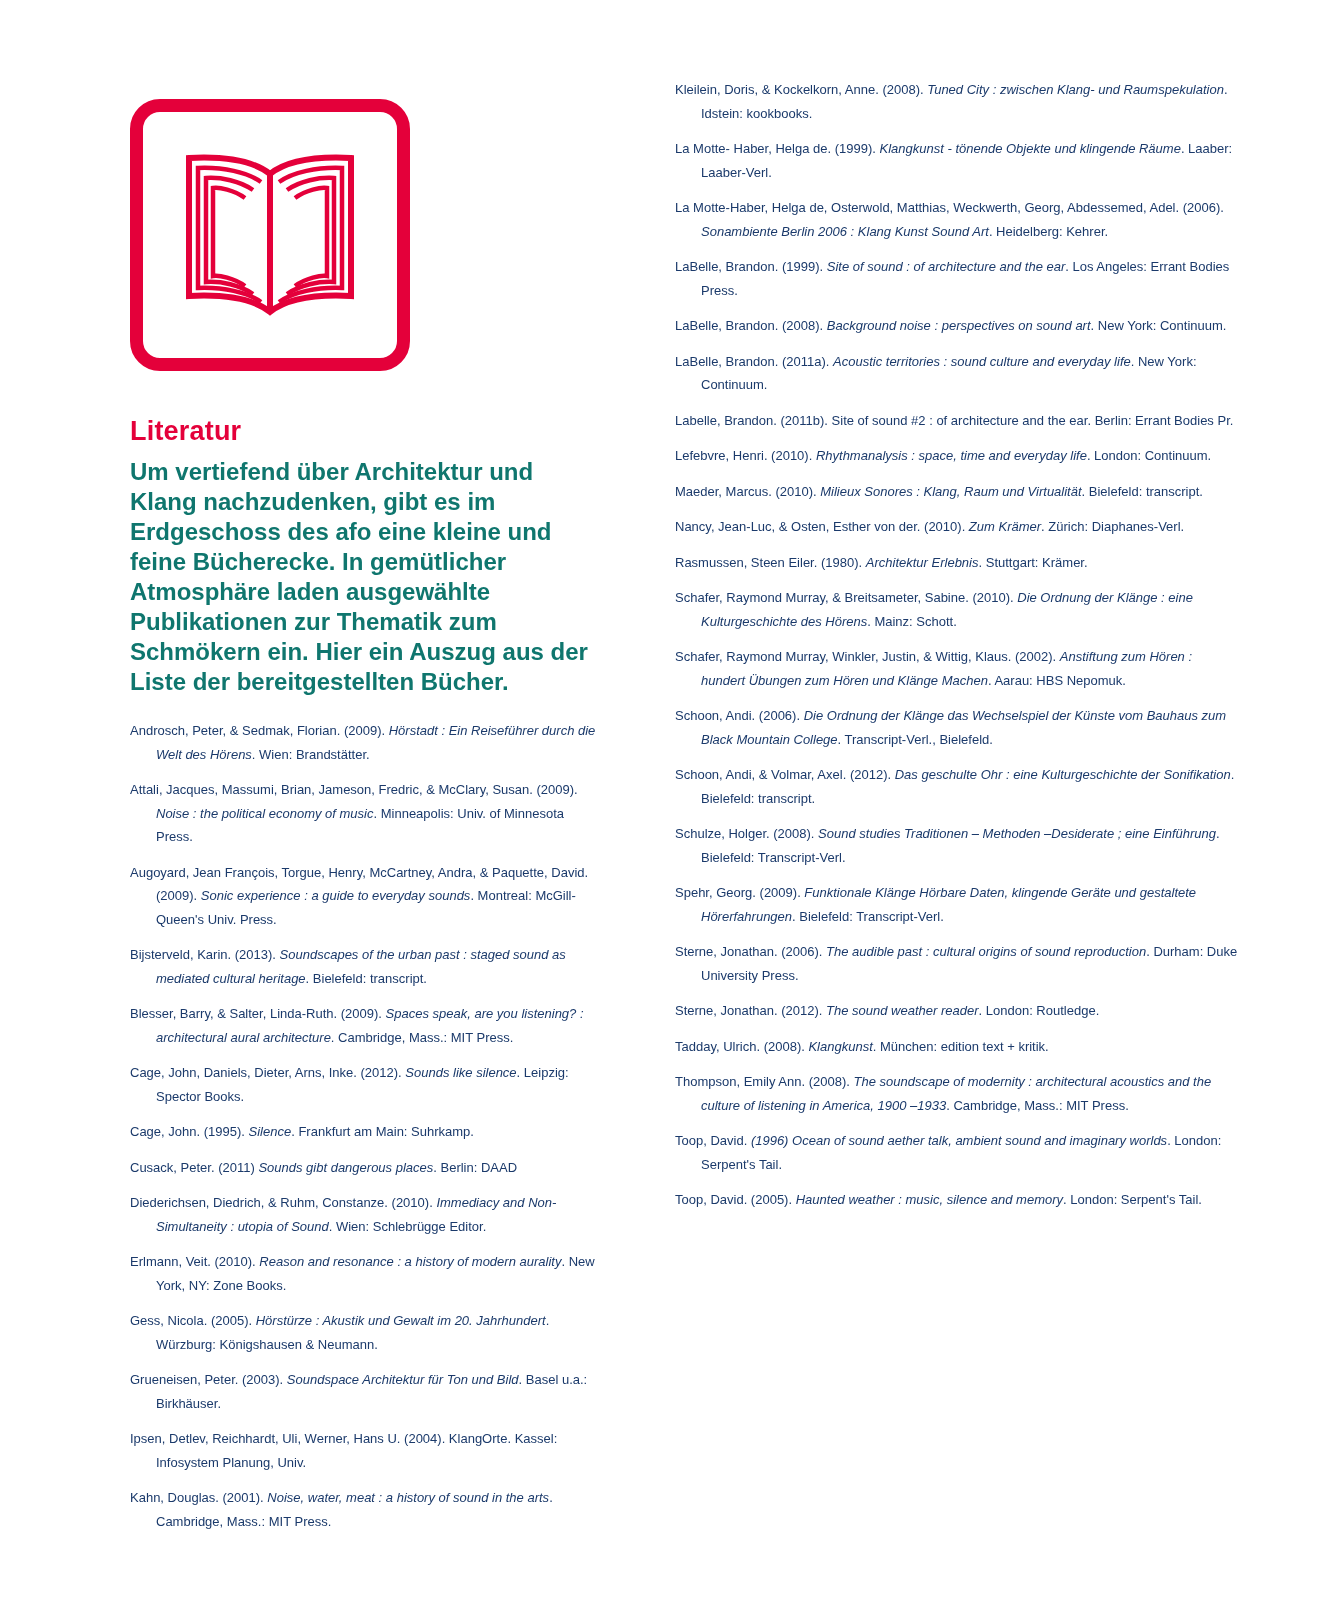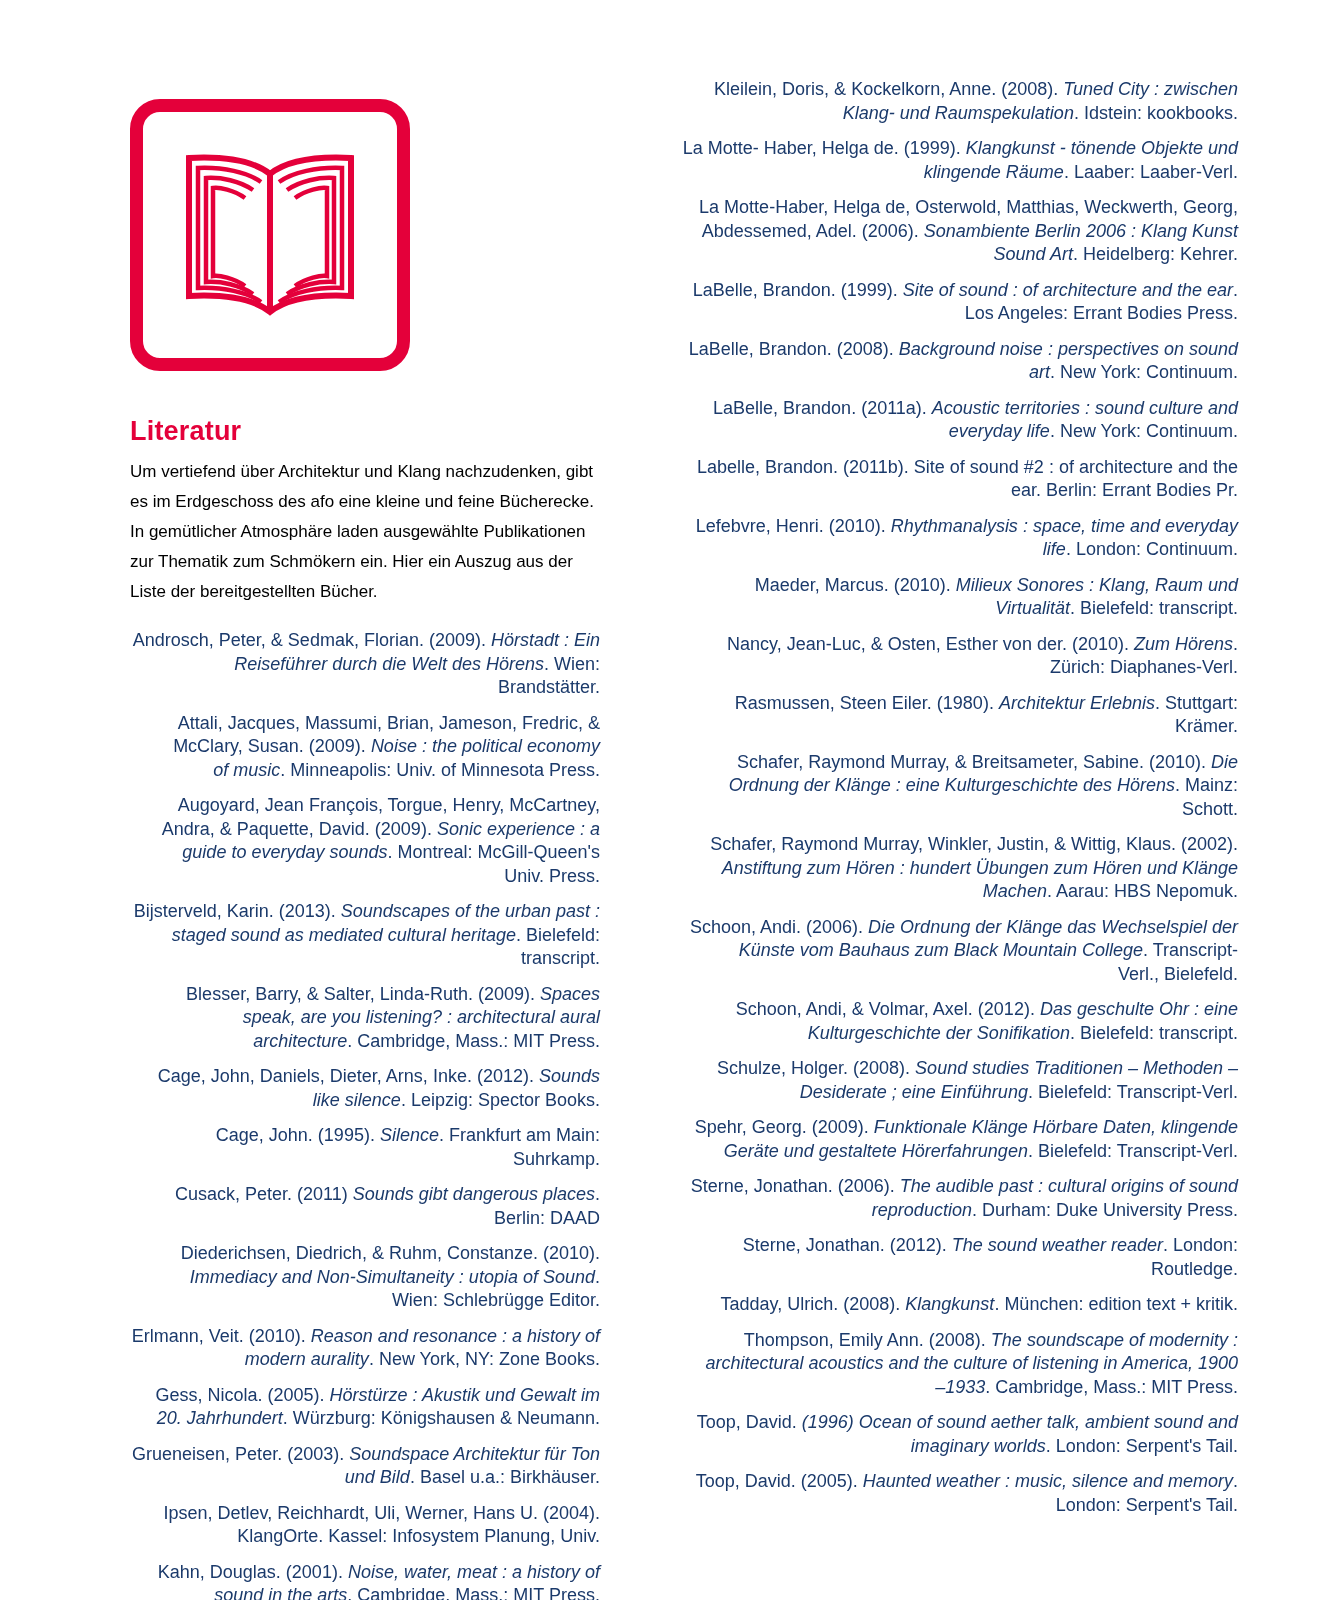"Kleilein, Doris, & Kockelkorn, Anne." ul.refs li { font-size: 18px -> 13px; text-align: right -> none }
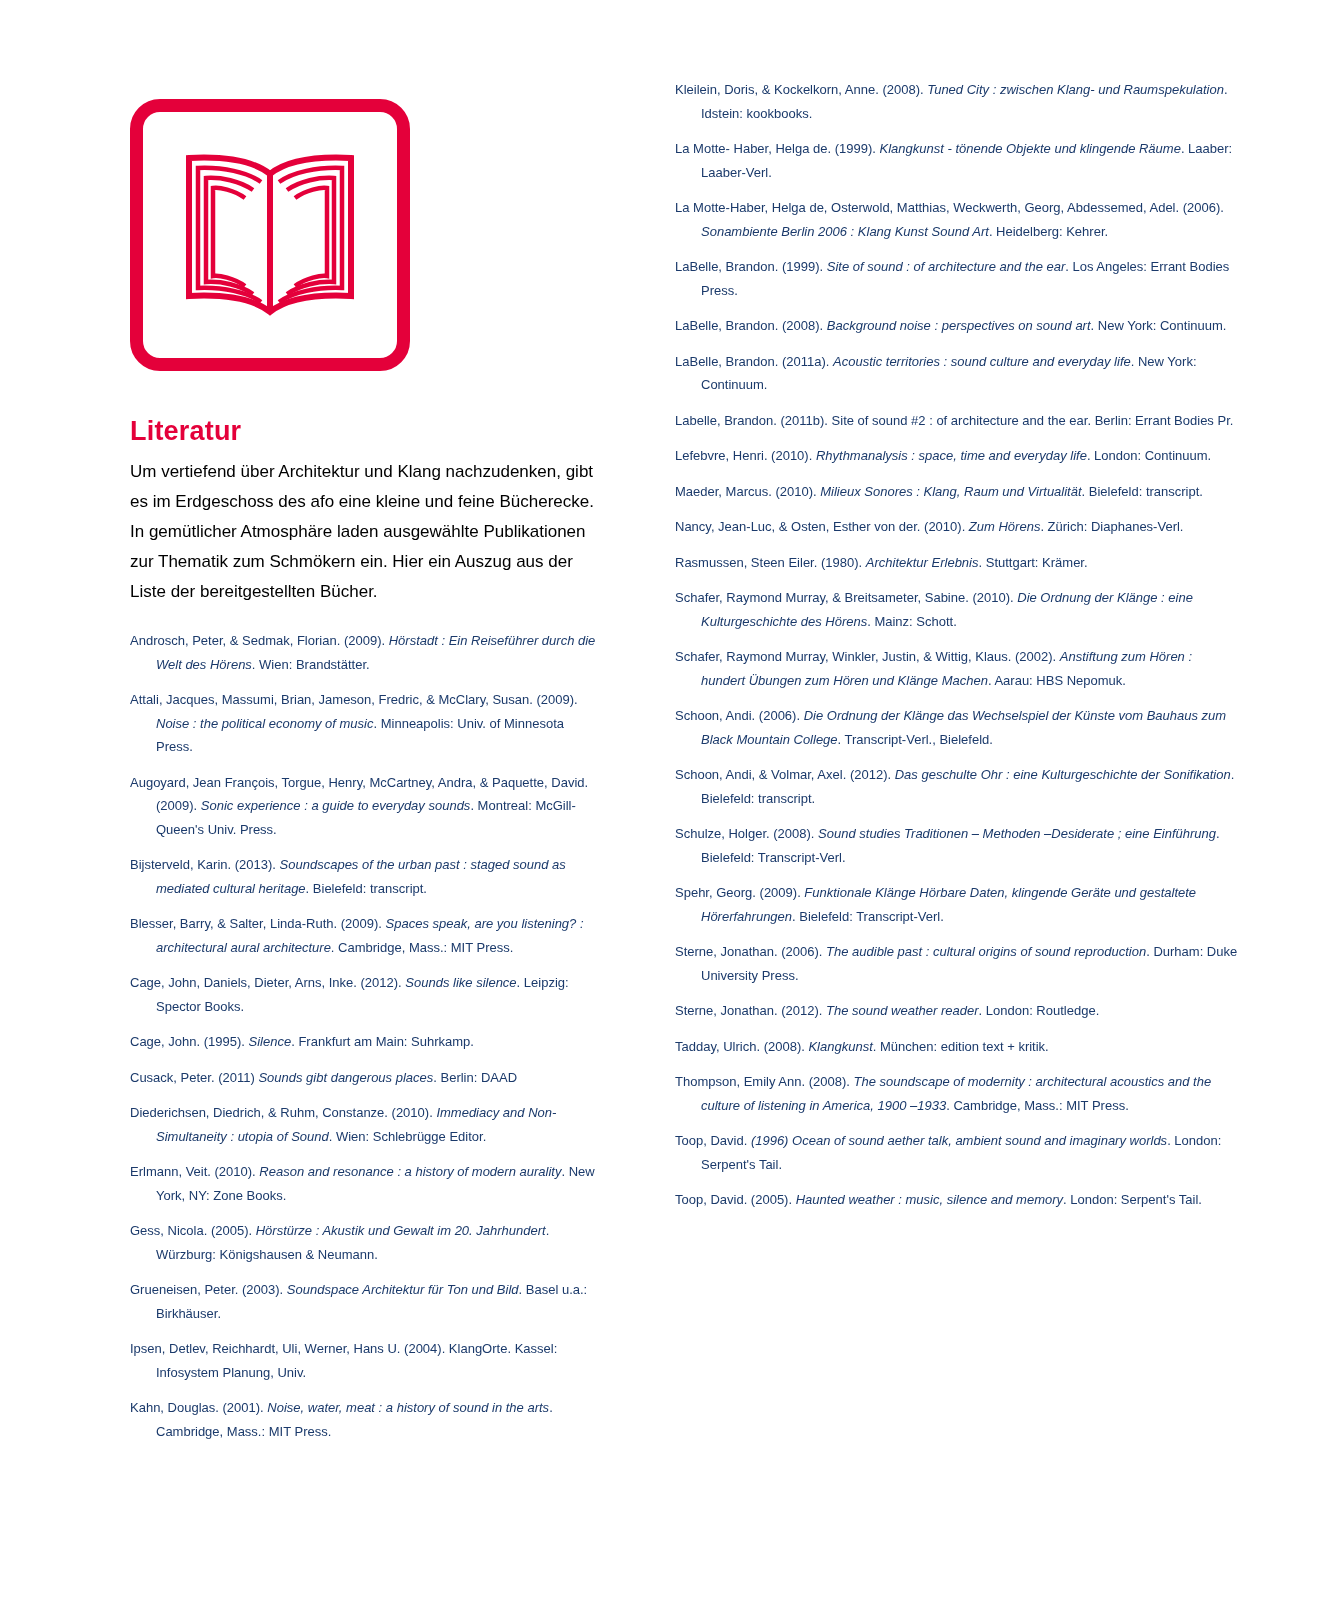"Um vertiefend über Architektur und" p.intro { color: #000000 -> #0f766e; font-size: 17px -> 24px; font-weight: none -> bold }
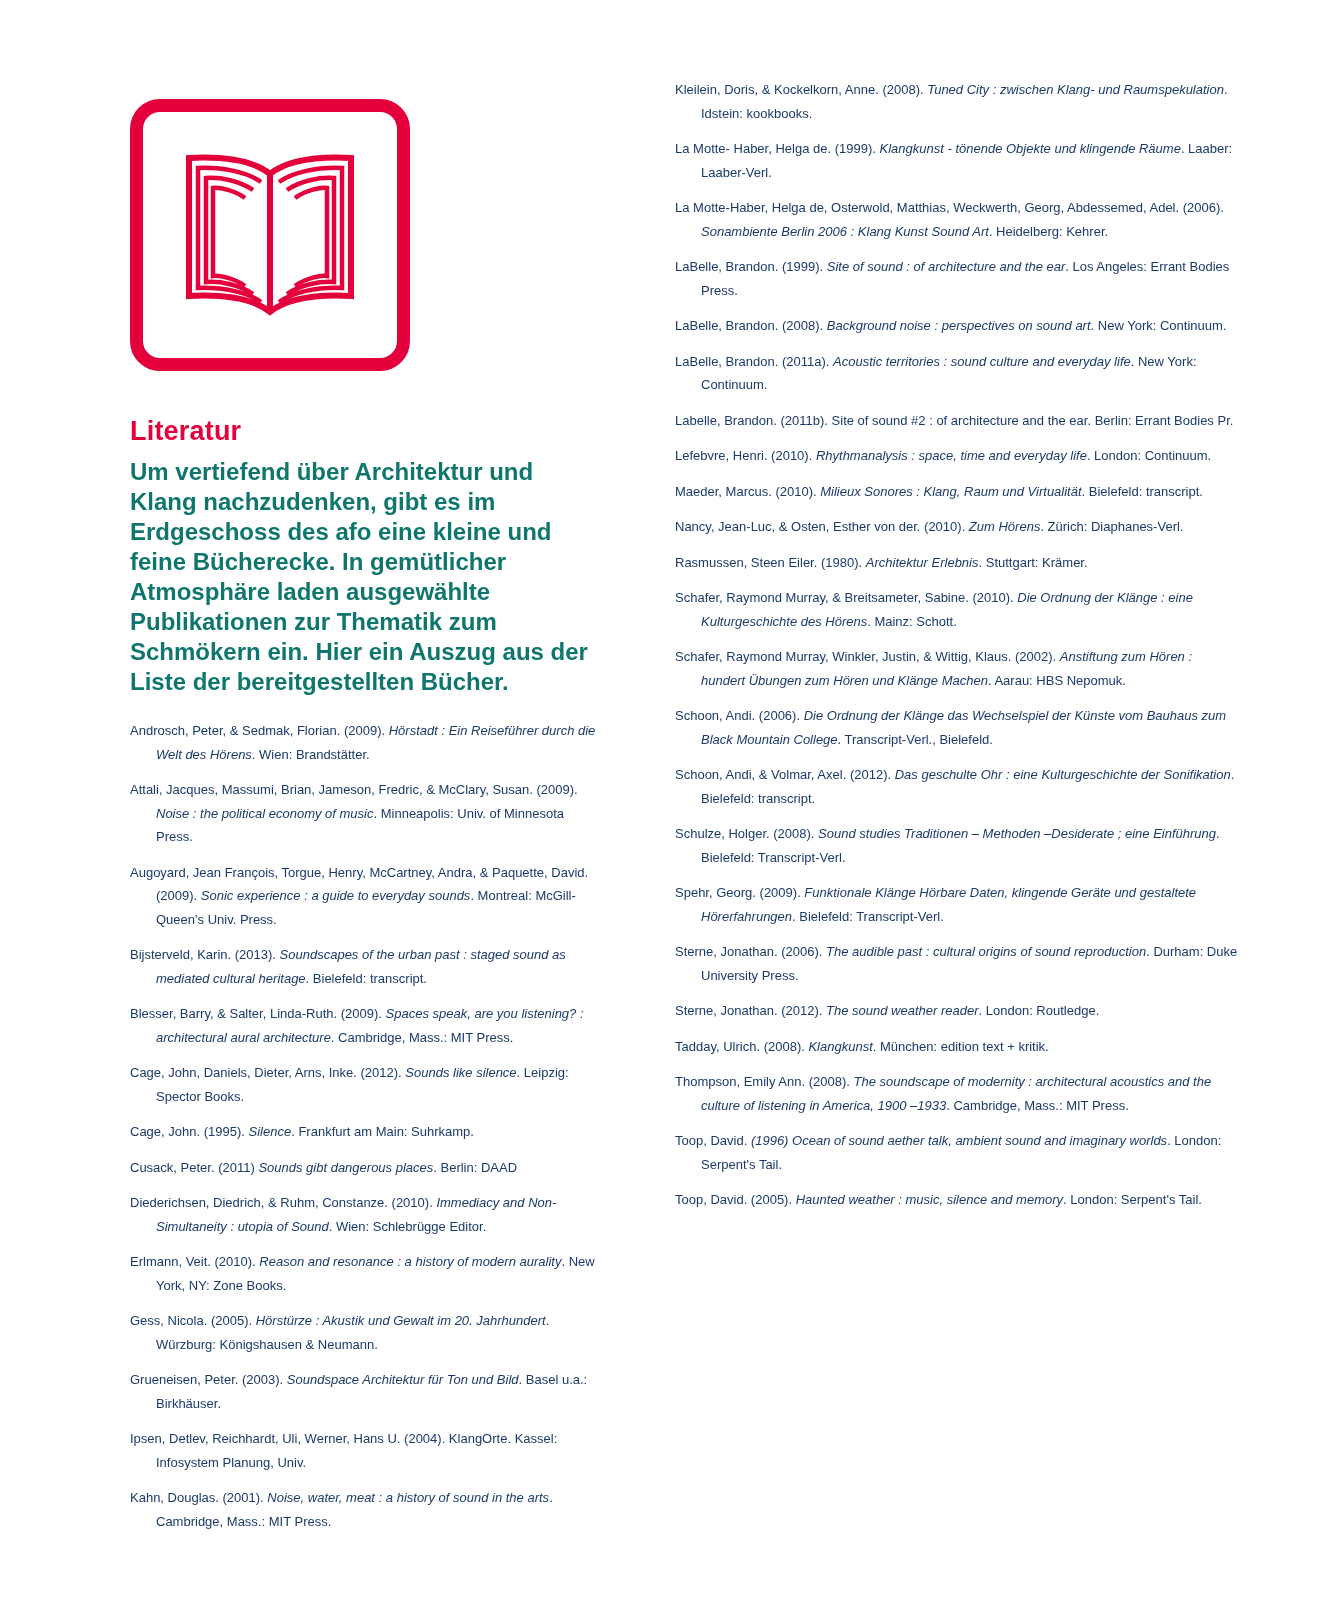"Zum Hörens" i { text: Hörens -> Krämer }
